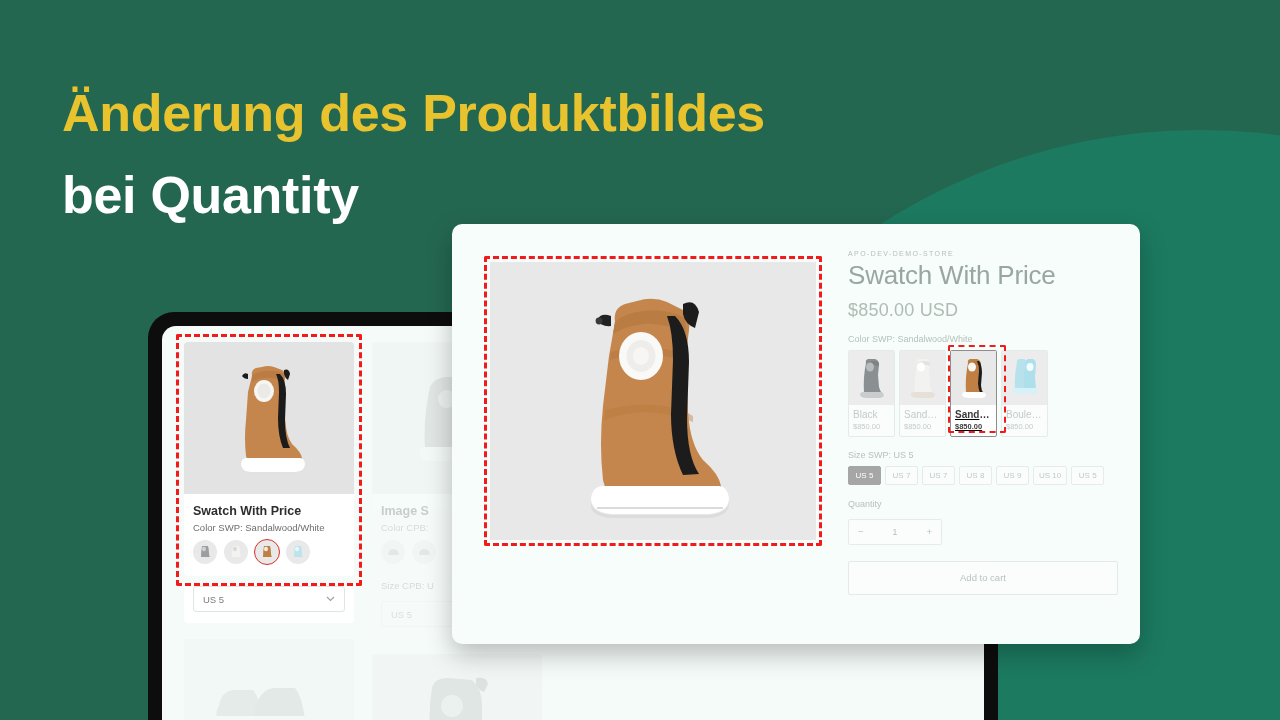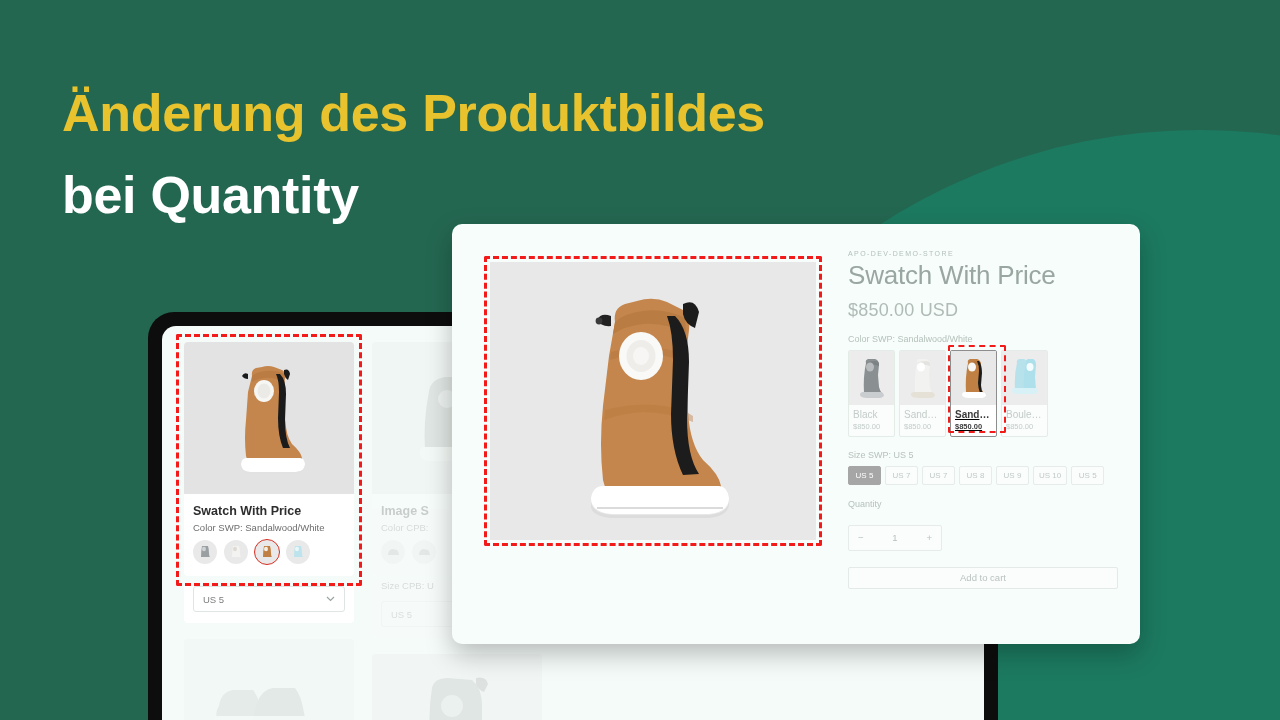"Quantity" #qty-label { margin-bottom: 16px -> 10px }
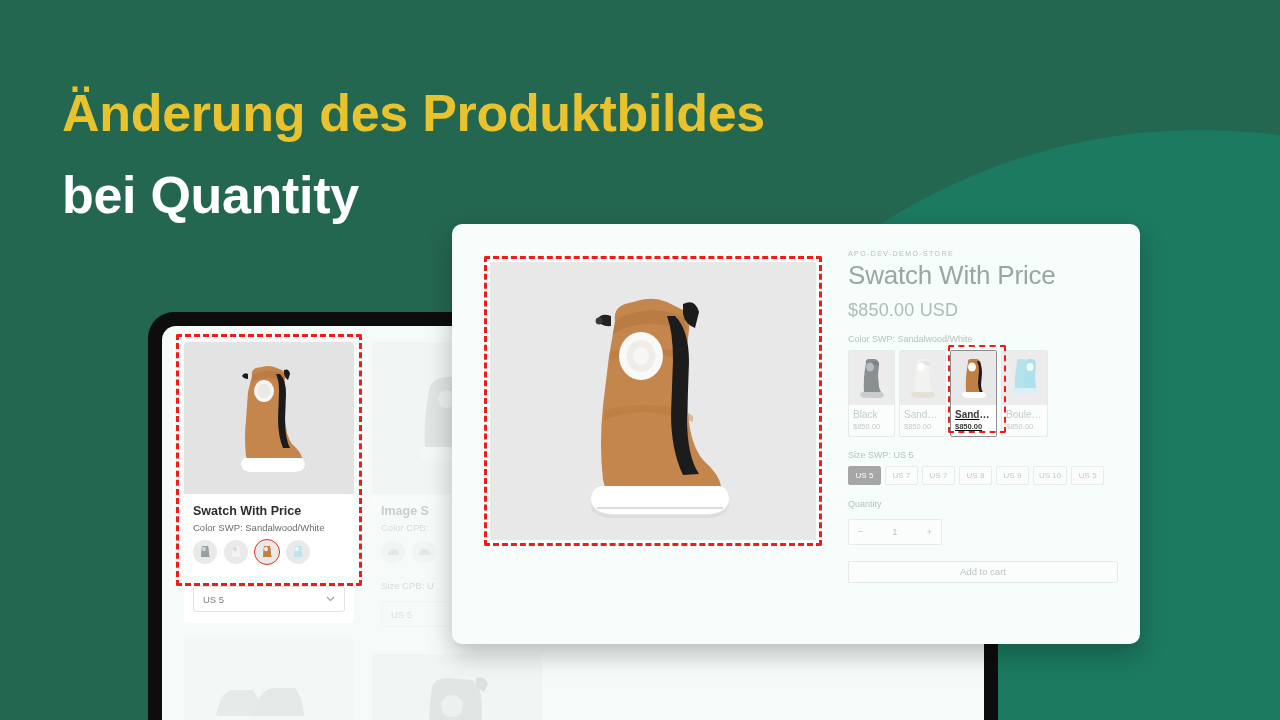"Add to cart" #add-cart { height: 22px -> 34px }
